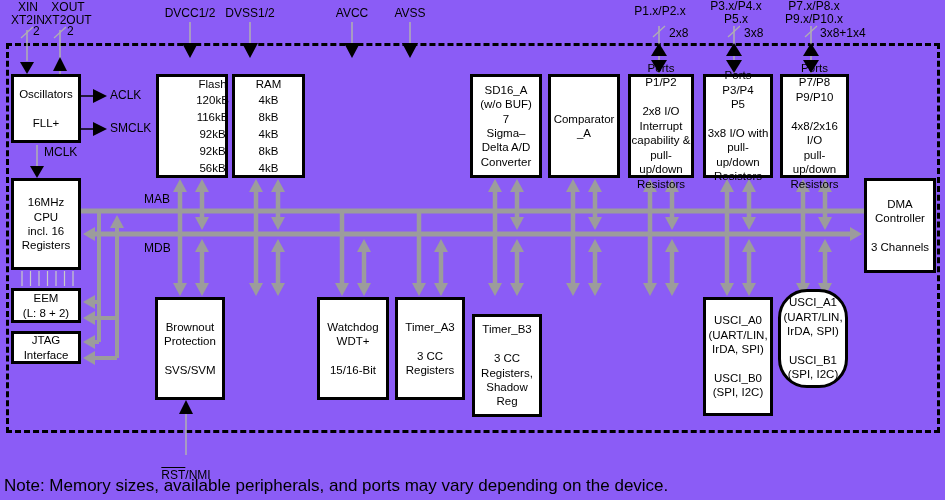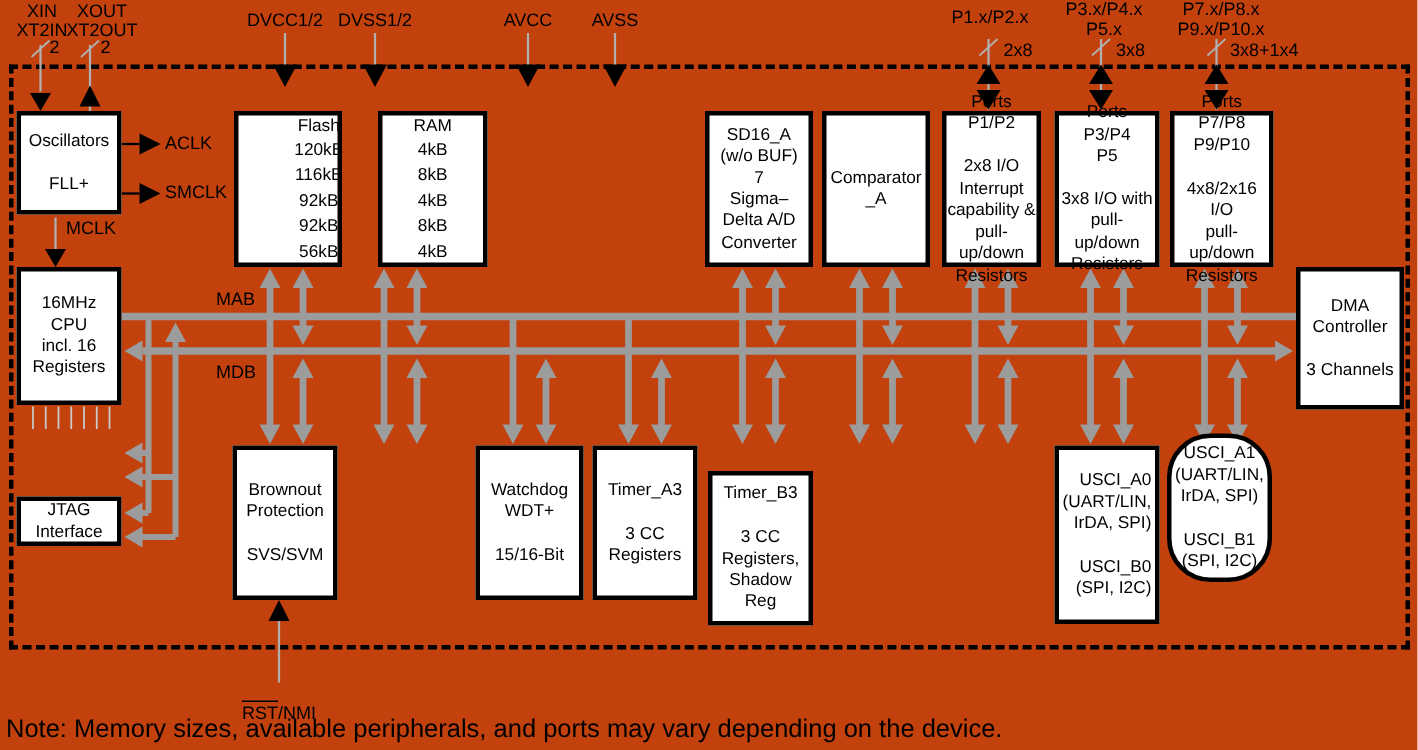"XIN" #stage { background: #c2410c -> #8b5cf6 }
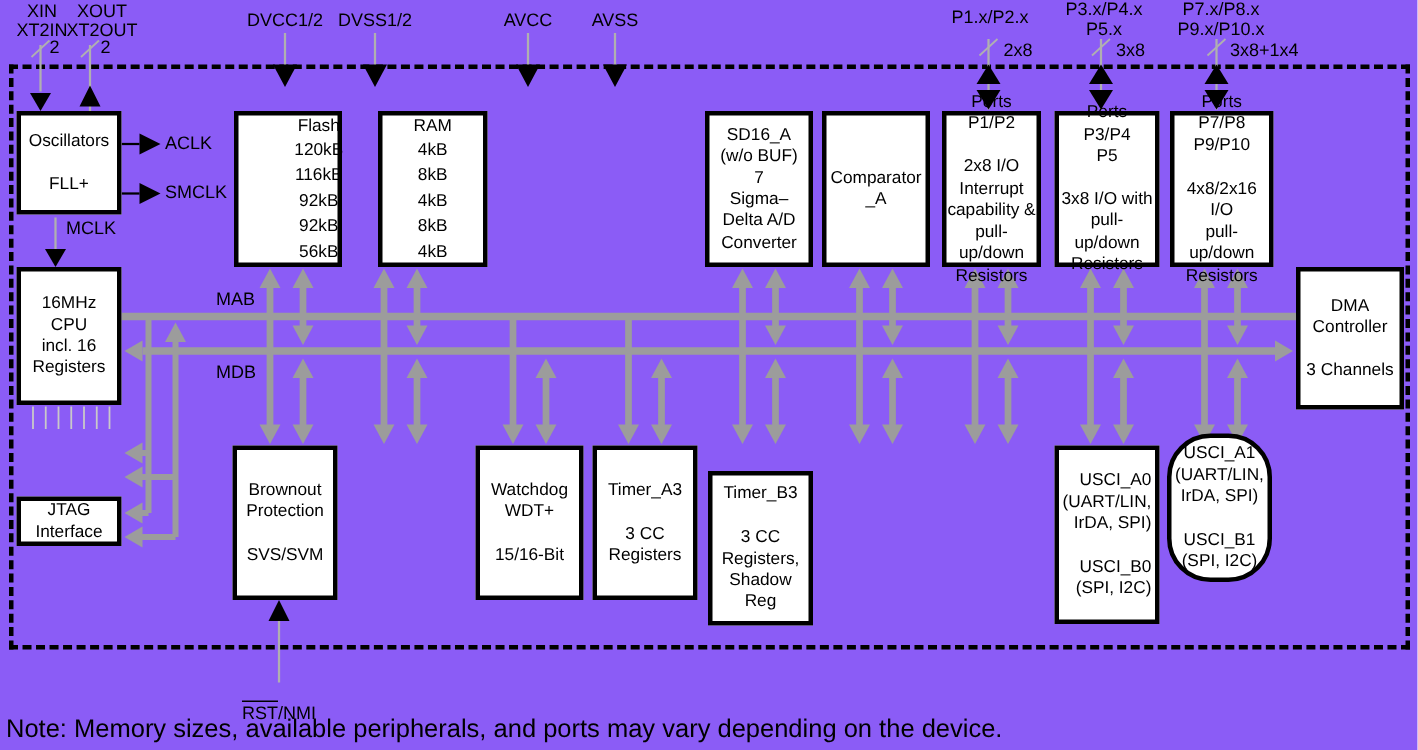"RAM" div.block { margin-left: 20px -> none }
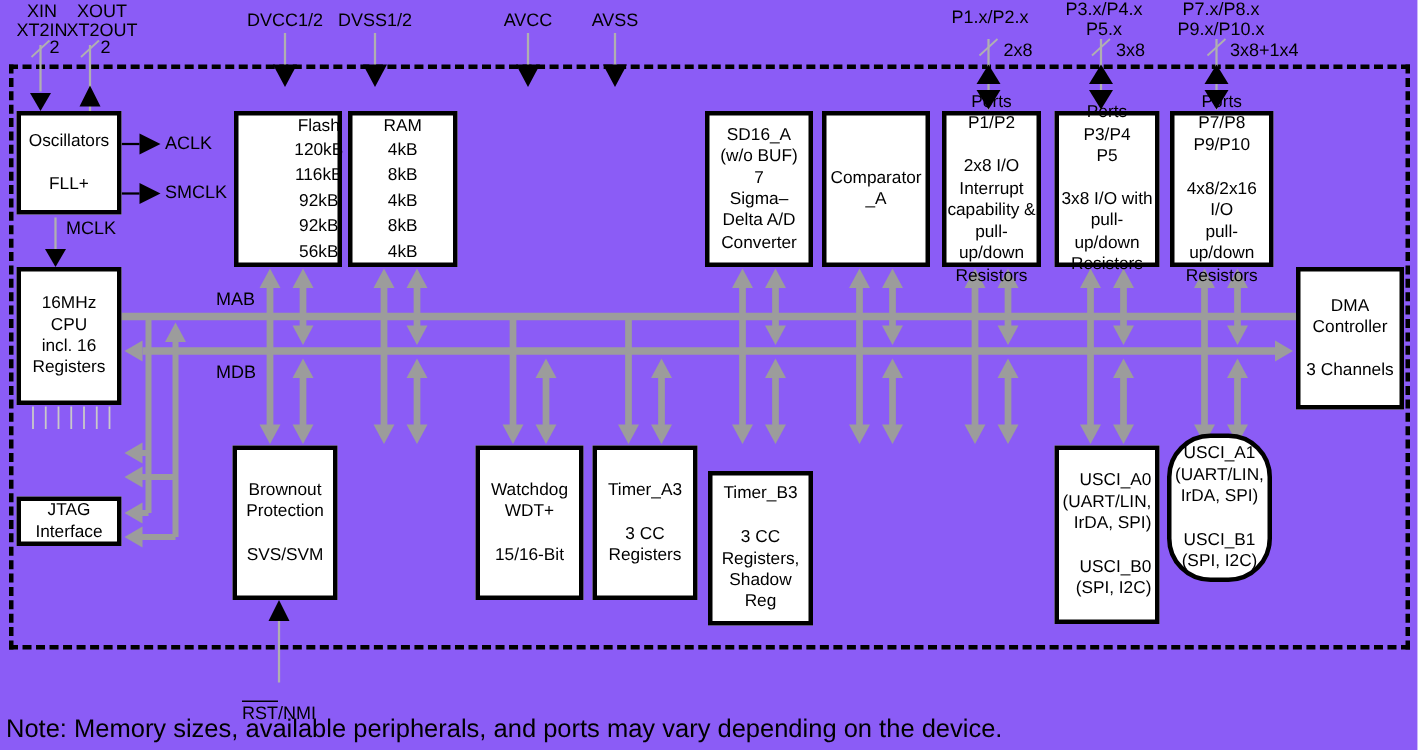"EEM" div.block { html: none -> <div> <div>EEM (L: 8 + 2)</div> </div> }
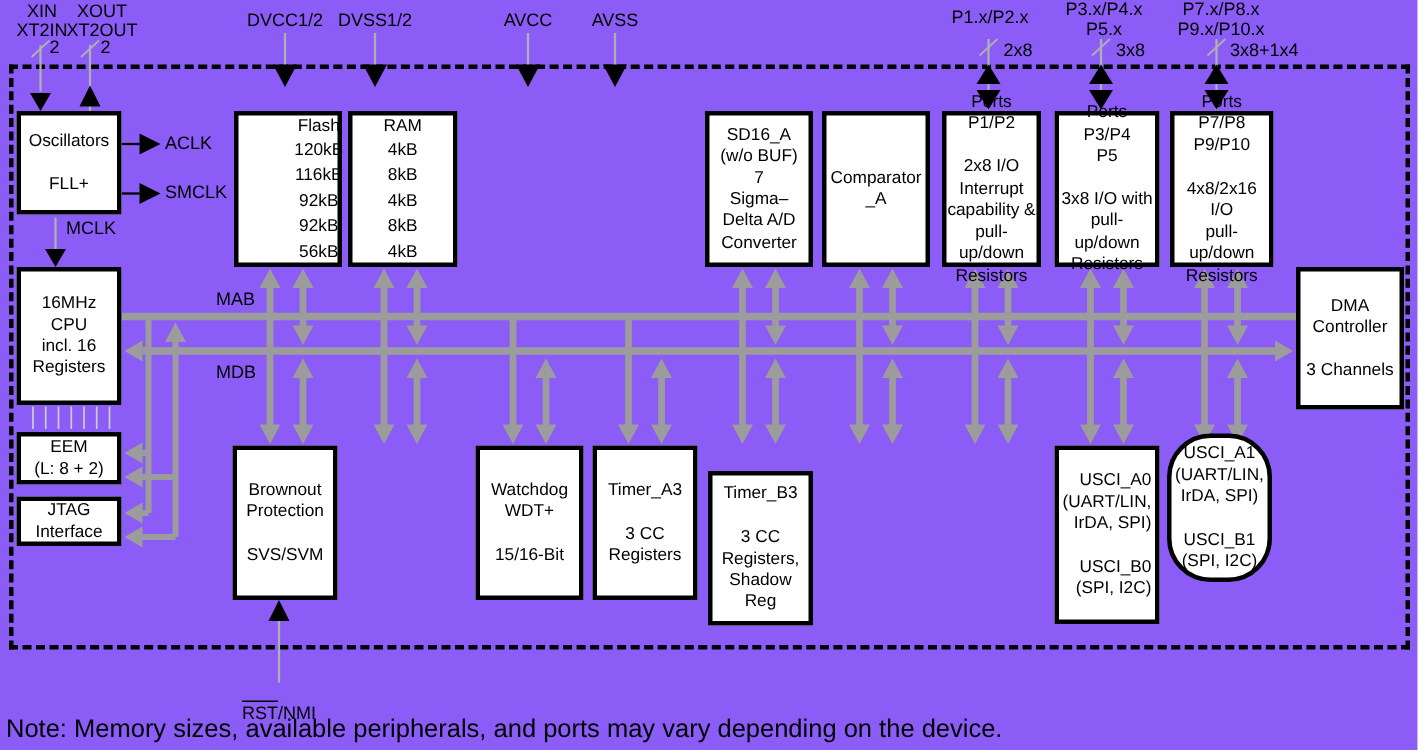"USCI_A0" div.block { text-align: right -> none }
